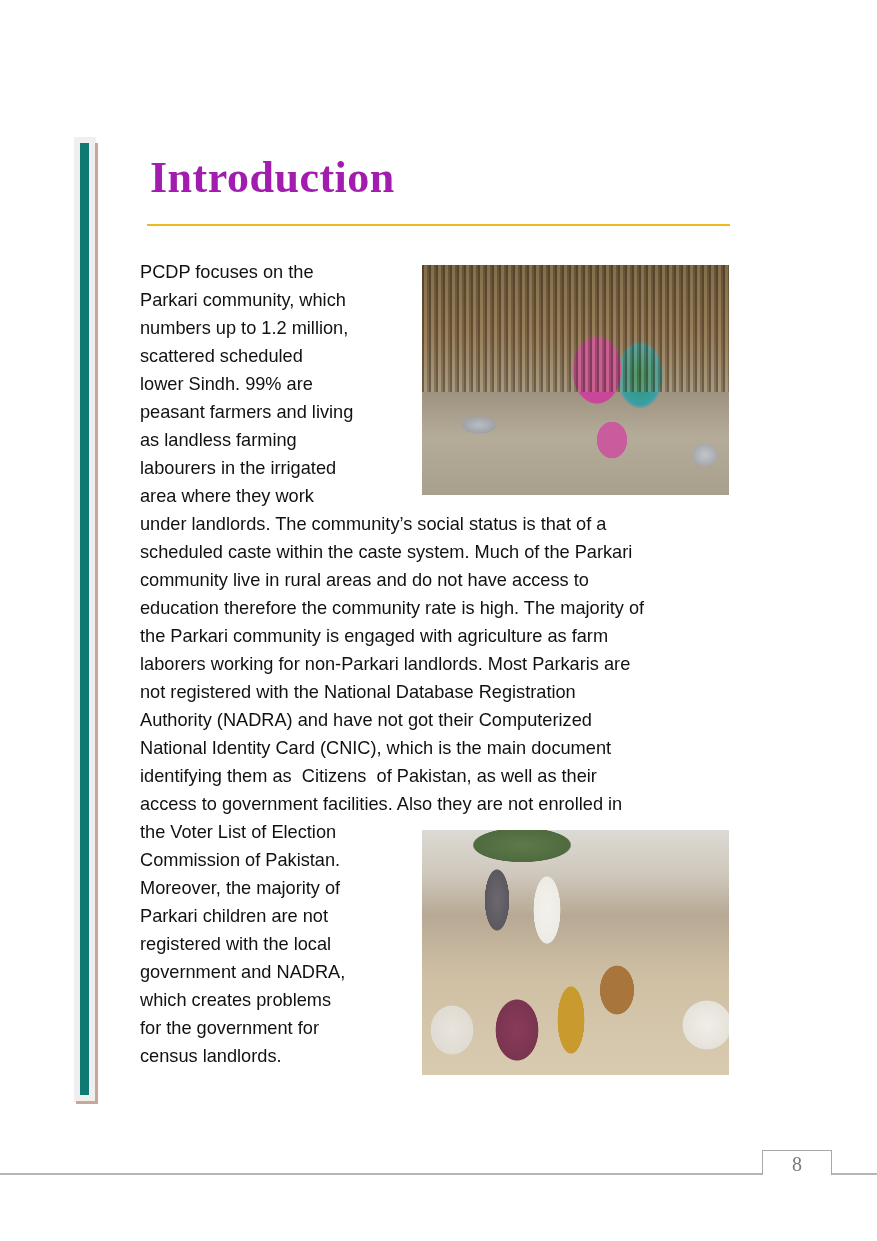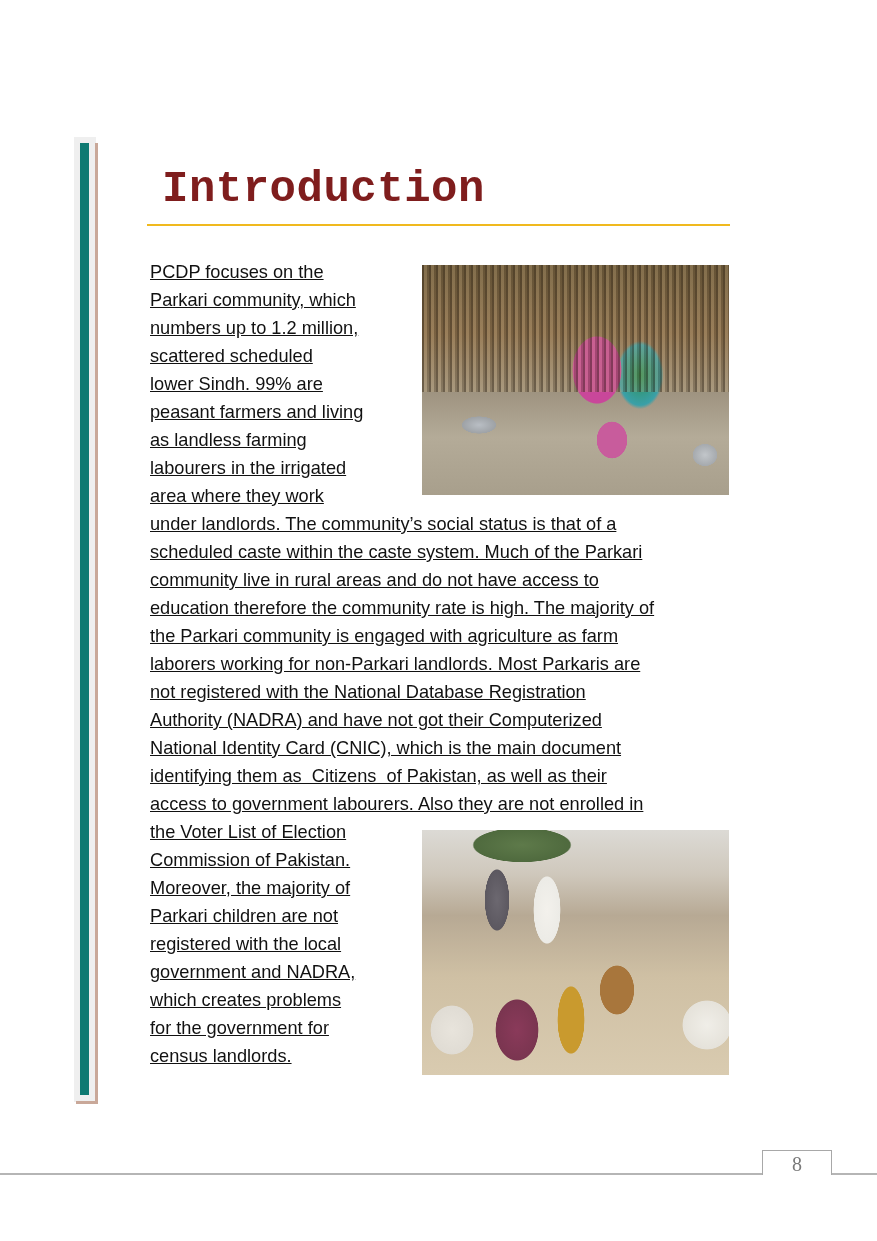"Introduction" .title { color: #7f1d1d -> #a21caf; font-family: Liberation Mono, monospace -> Liberation Serif, serif; margin: 12px -> 0 }
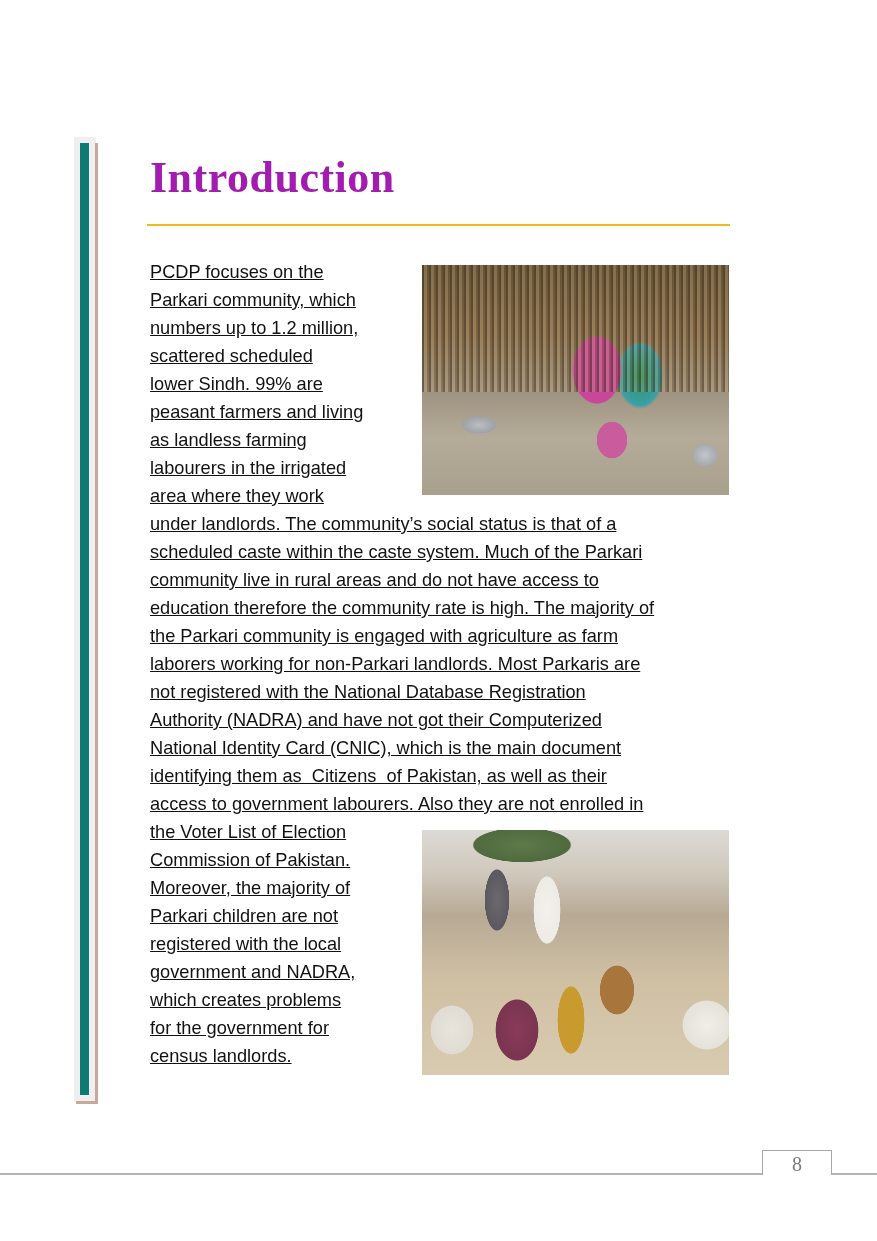"PCDP focuses on the" .line { left: 150px -> 140px; text-decoration: underline -> none }
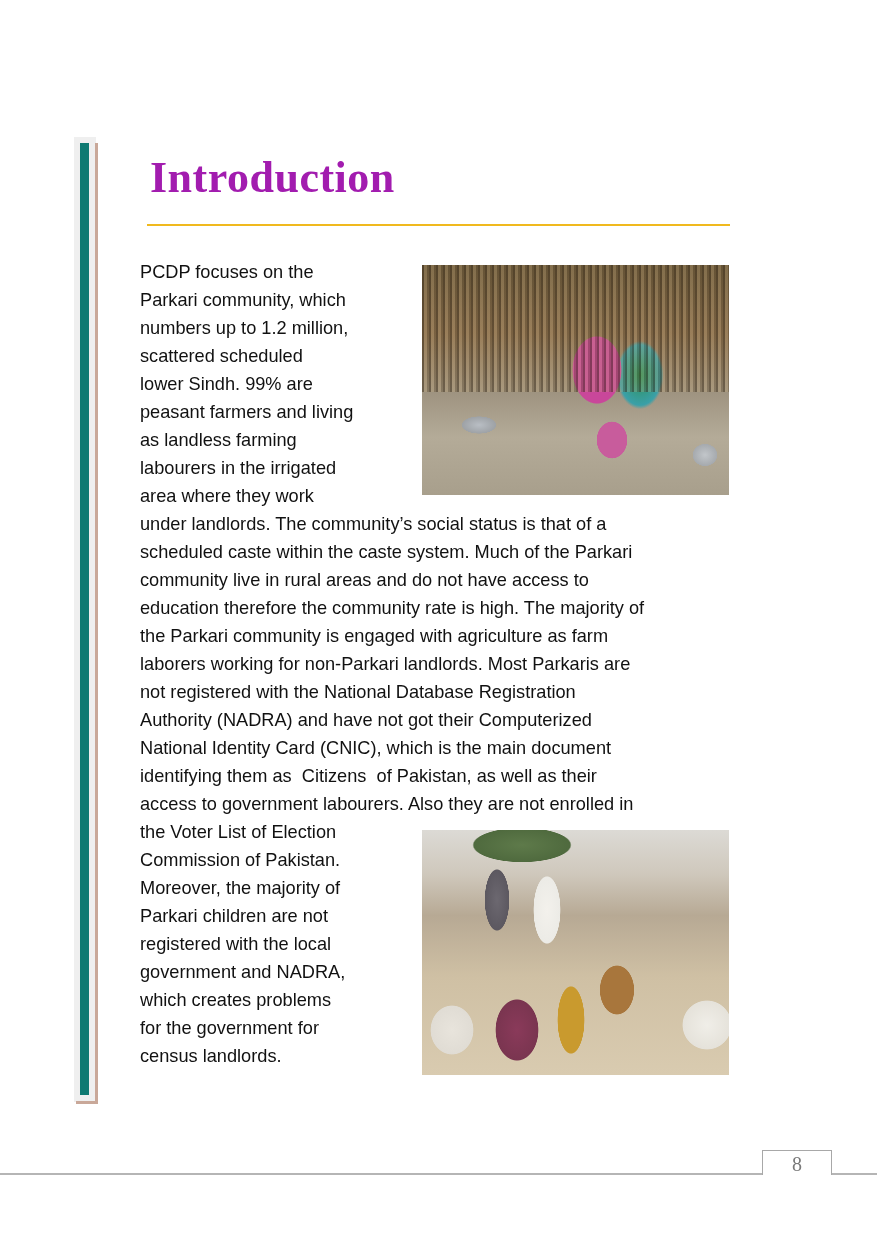"access to government labourers. Also" div.line { text: labourers -> facilities }
